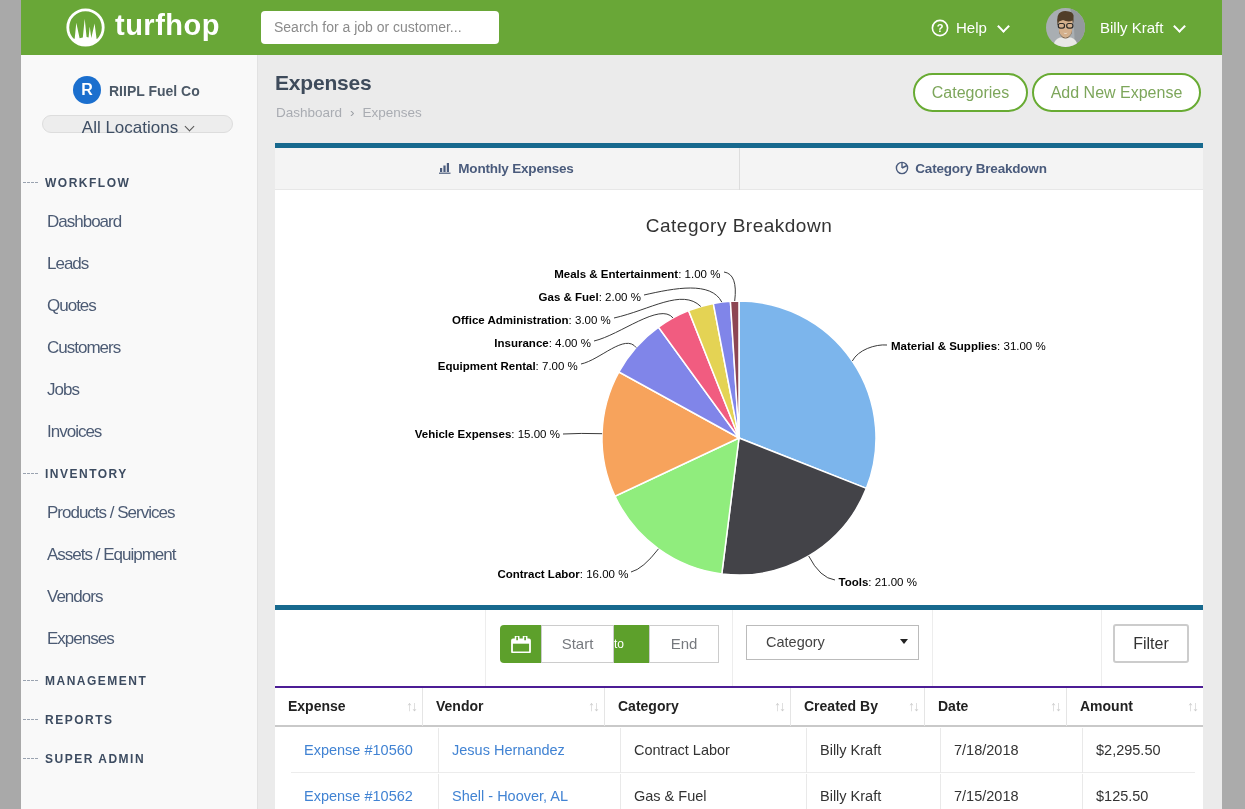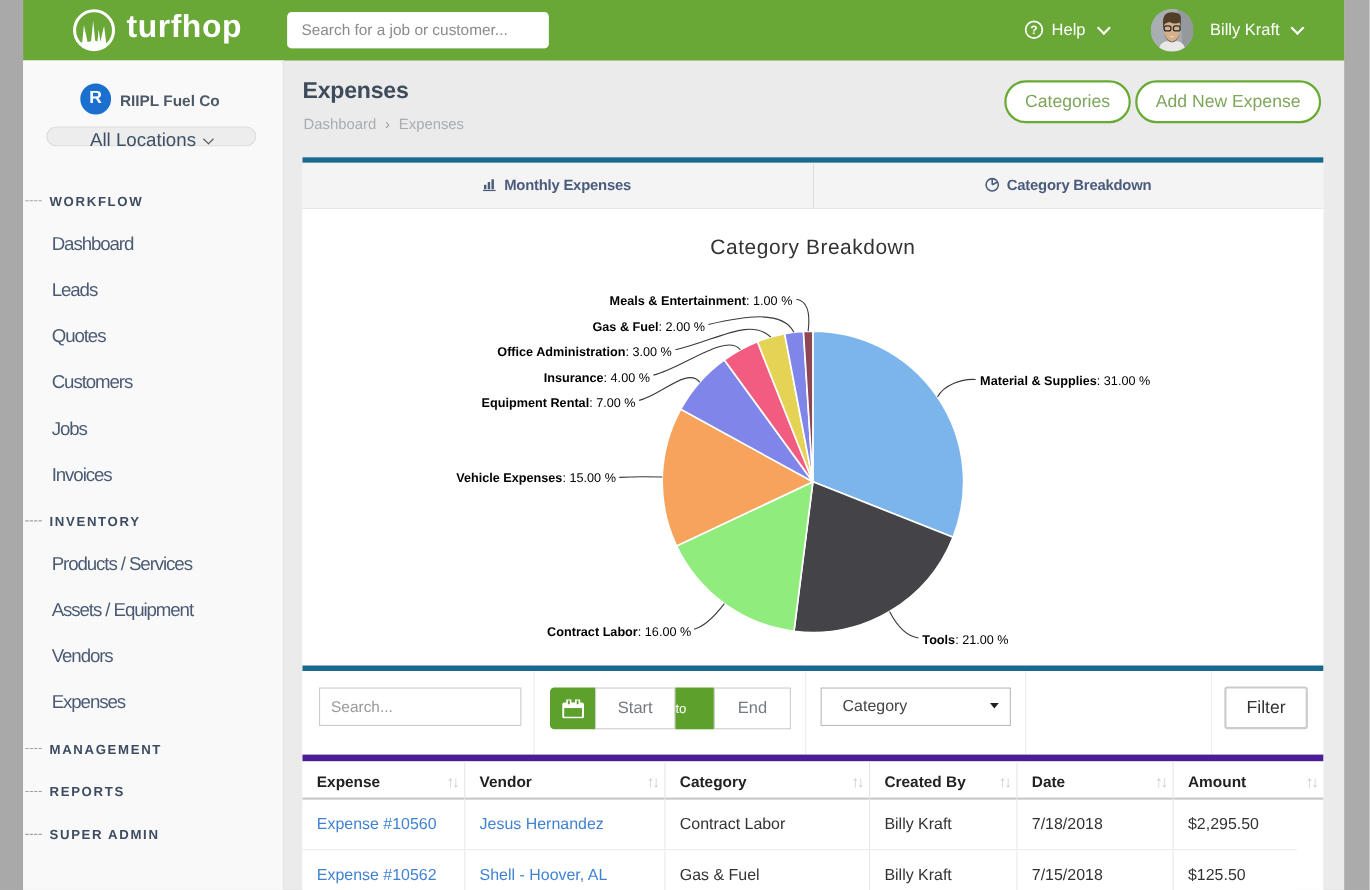"Search..." div.finput { html: <div>Search...</div> -> none }
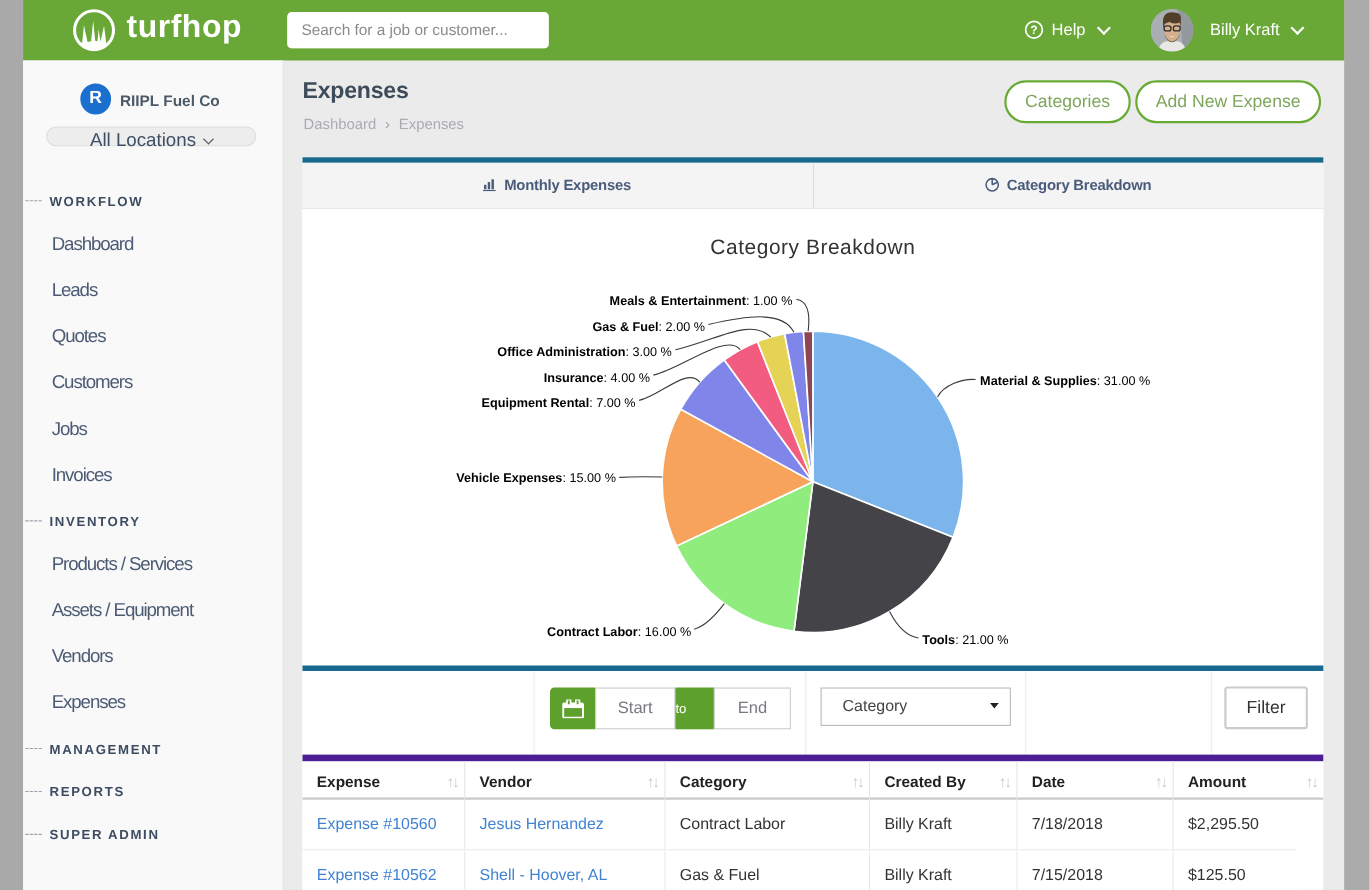"Expense" .thead { border-top: 6px solid #4c1d95 -> 2px solid #4c1d95 }
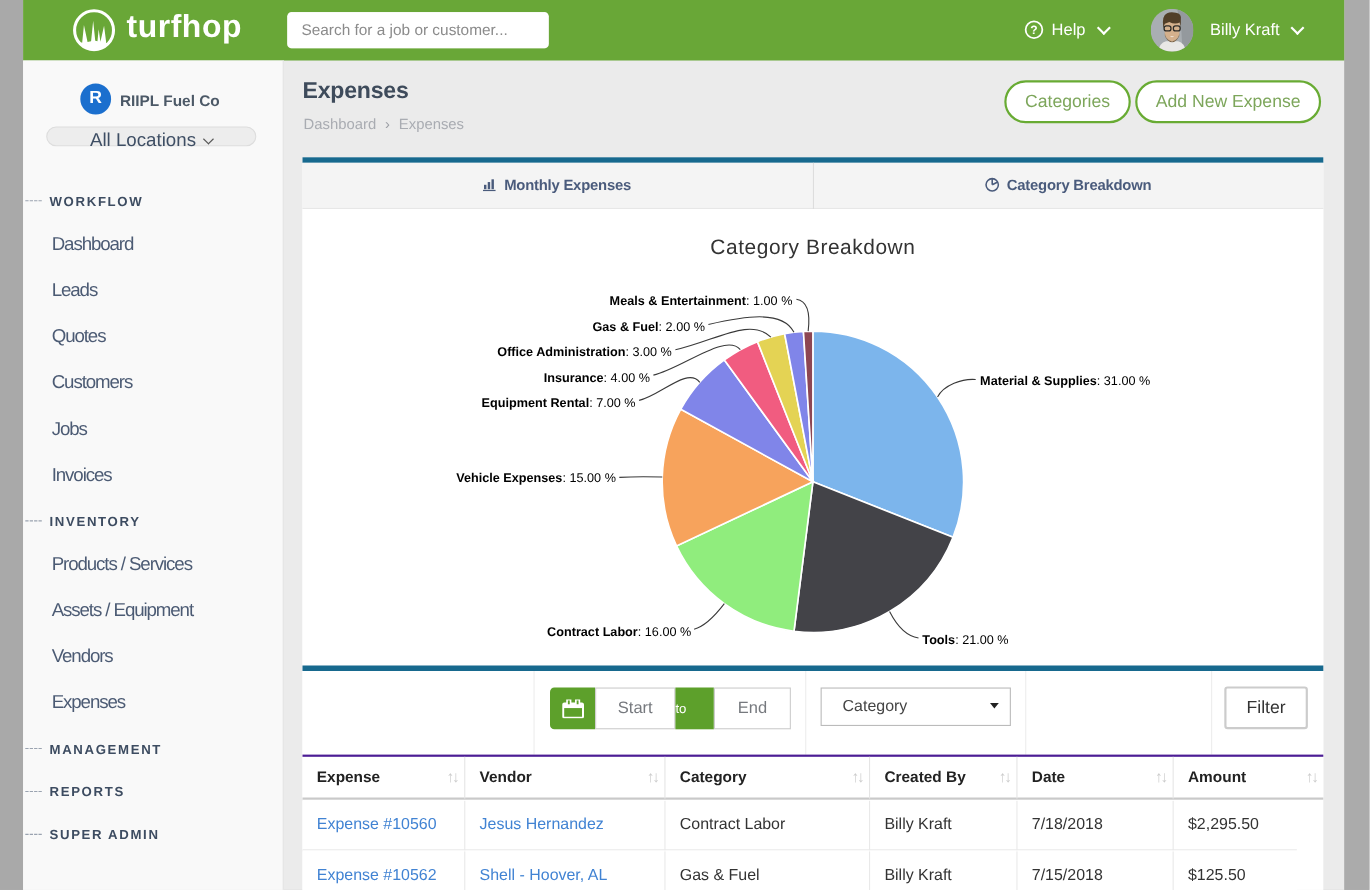"Expense #10560" .trow { left: 0 -> 16px }
